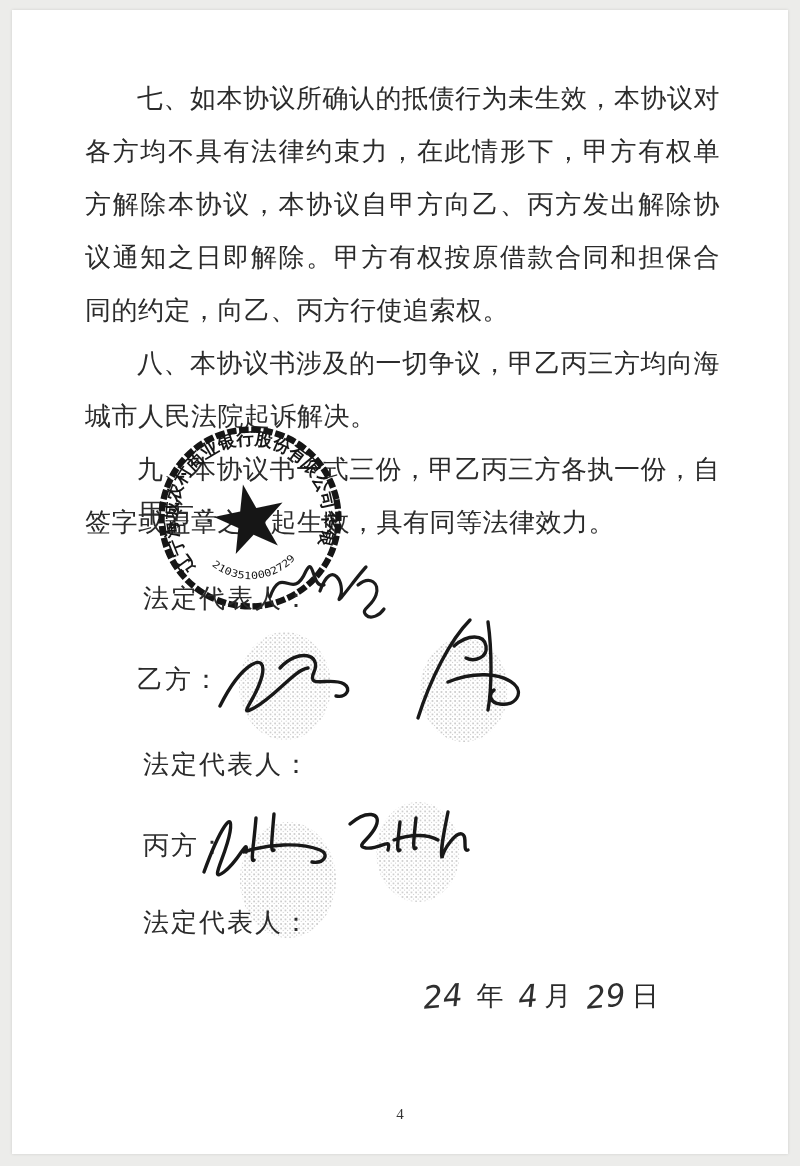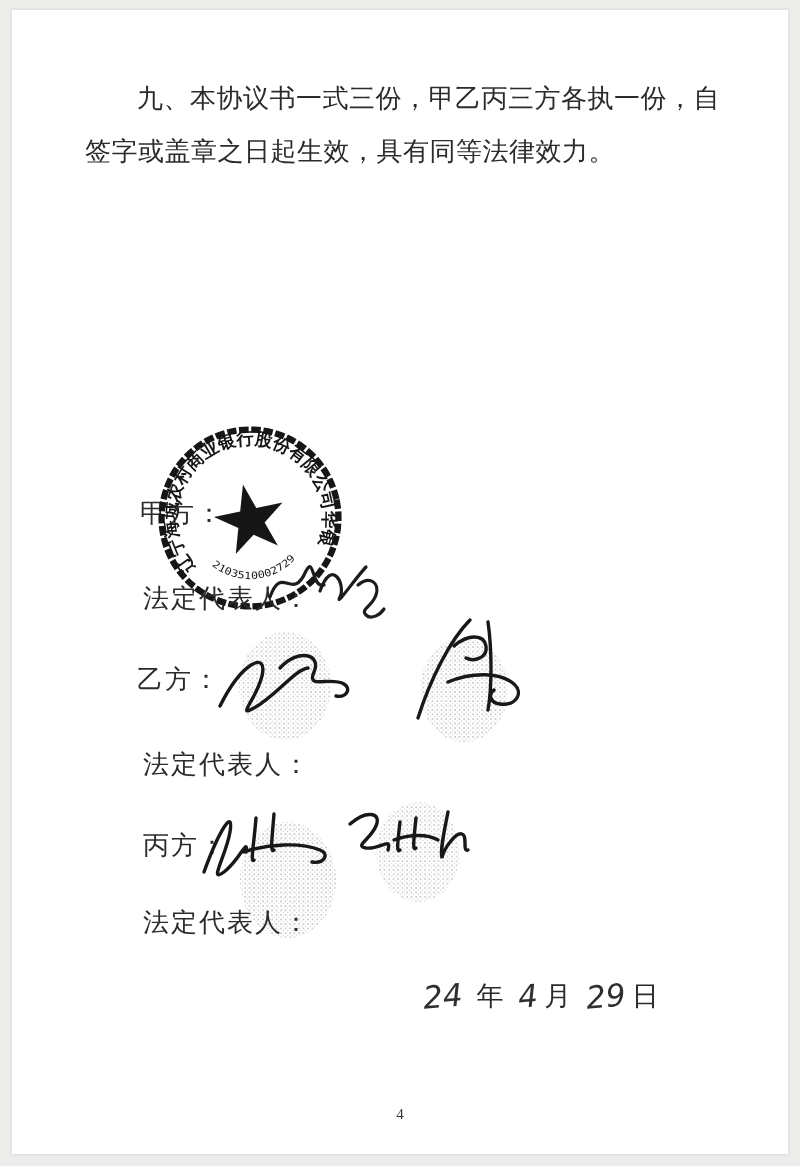"七、如本协议所确认的抵债行为未生效，本协议对各方均不具有法律约束力，在此情形下，" p { html: none -> <p>七、如本协议所确认的抵债行为未生效，本协议对各方均不具有法律约束力，在此情形下，甲方有权单方解除本协议，本协议自甲方向乙、丙方发出解除协议通知之日即解除。甲方有权按原借款合同和担保合同的约定，向乙、丙方行使追索权。</p> }
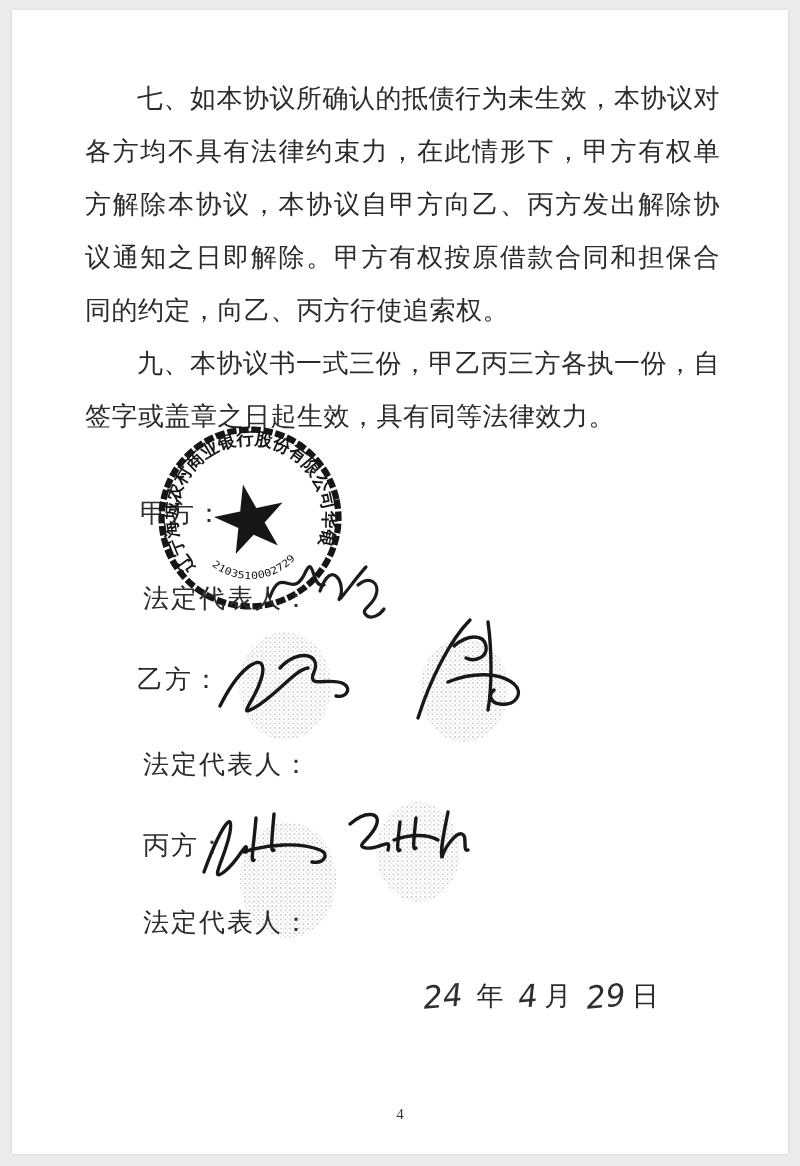"八、本协议书涉及的一切争议，甲乙丙三方均向海城市人民法院起诉解决。" p { html: none -> <p>八、本协议书涉及的一切争议，甲乙丙三方均向海城市人民法院起诉解决。</p> }
